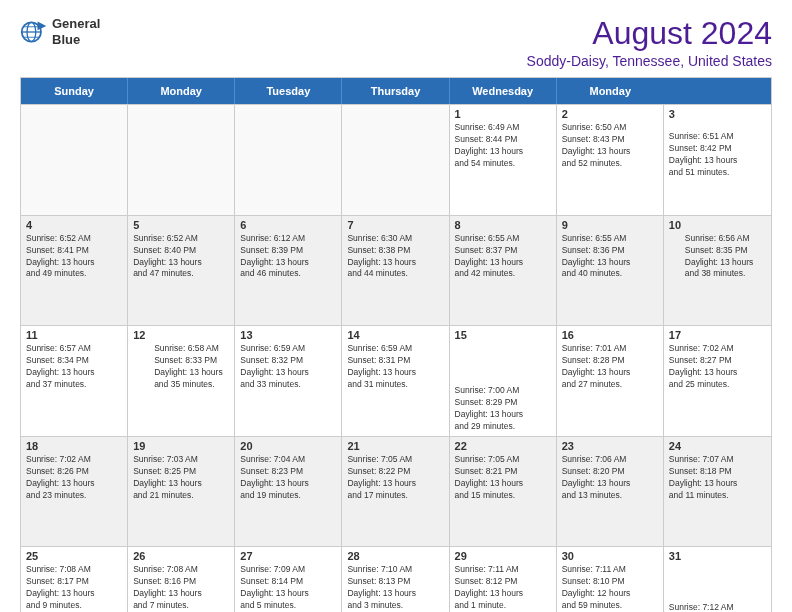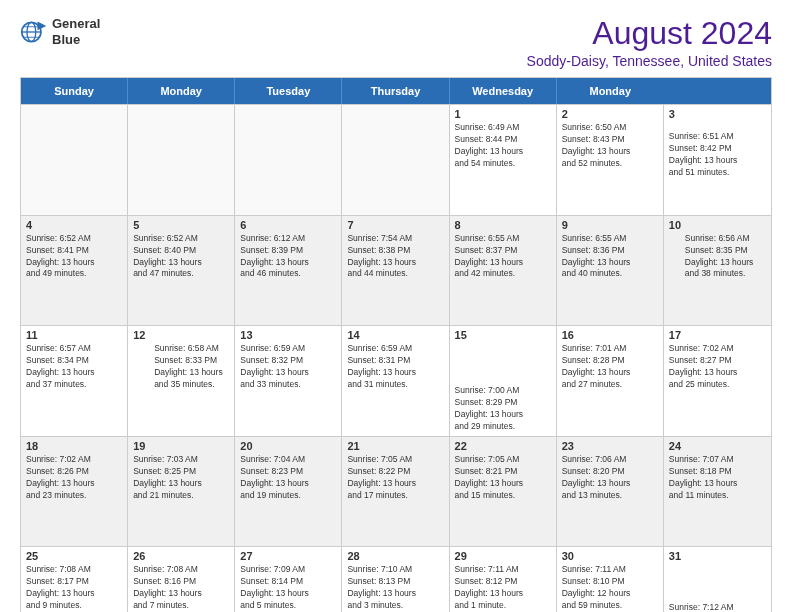"Sunrise: 7:54 AM" div.cell-text { text: 7:54 -> 6:30 }
